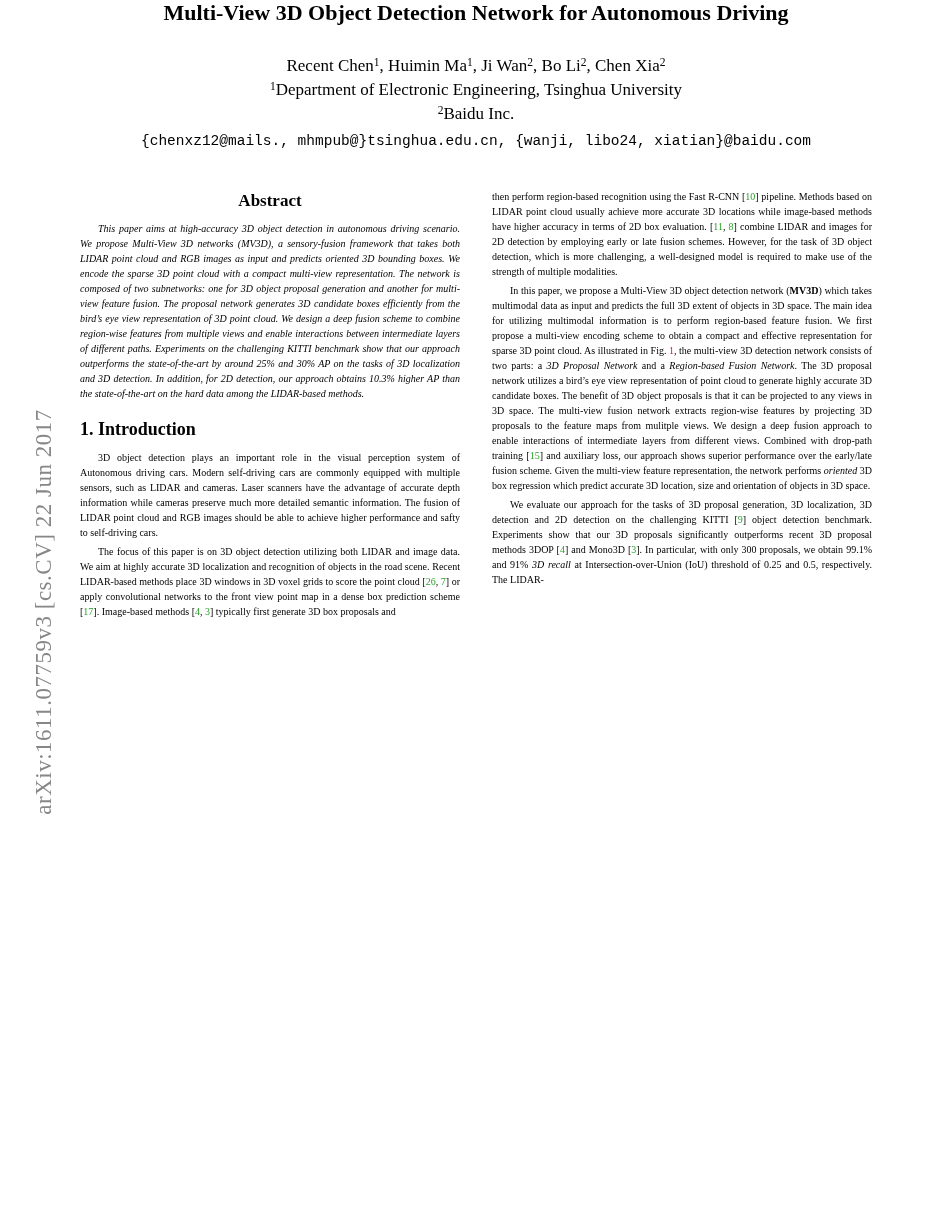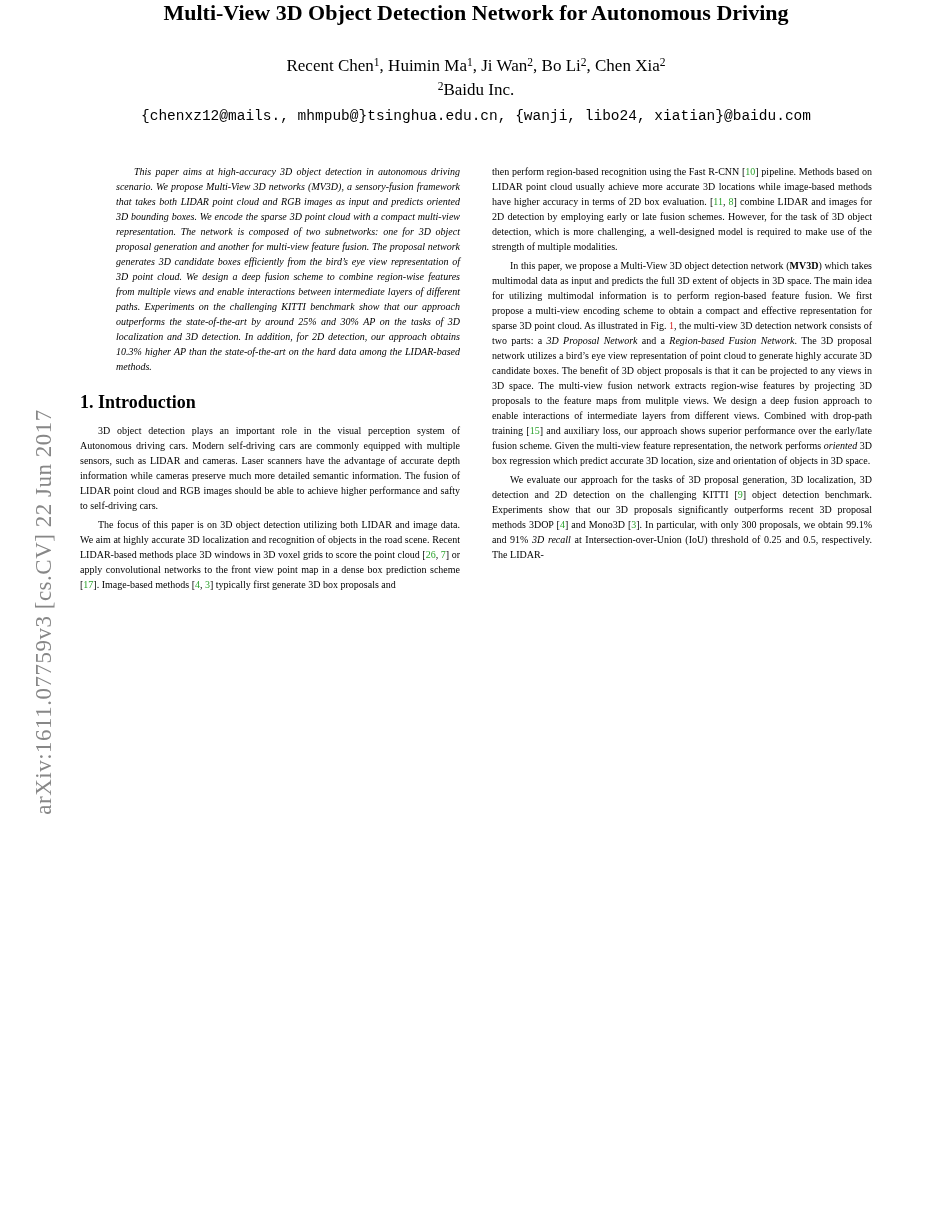"1Department of Electronic Engineering," div.affil { html: none -> <div><span>1</span><span>Department of Electronic Engineering, Tsinghua University</span></div> }
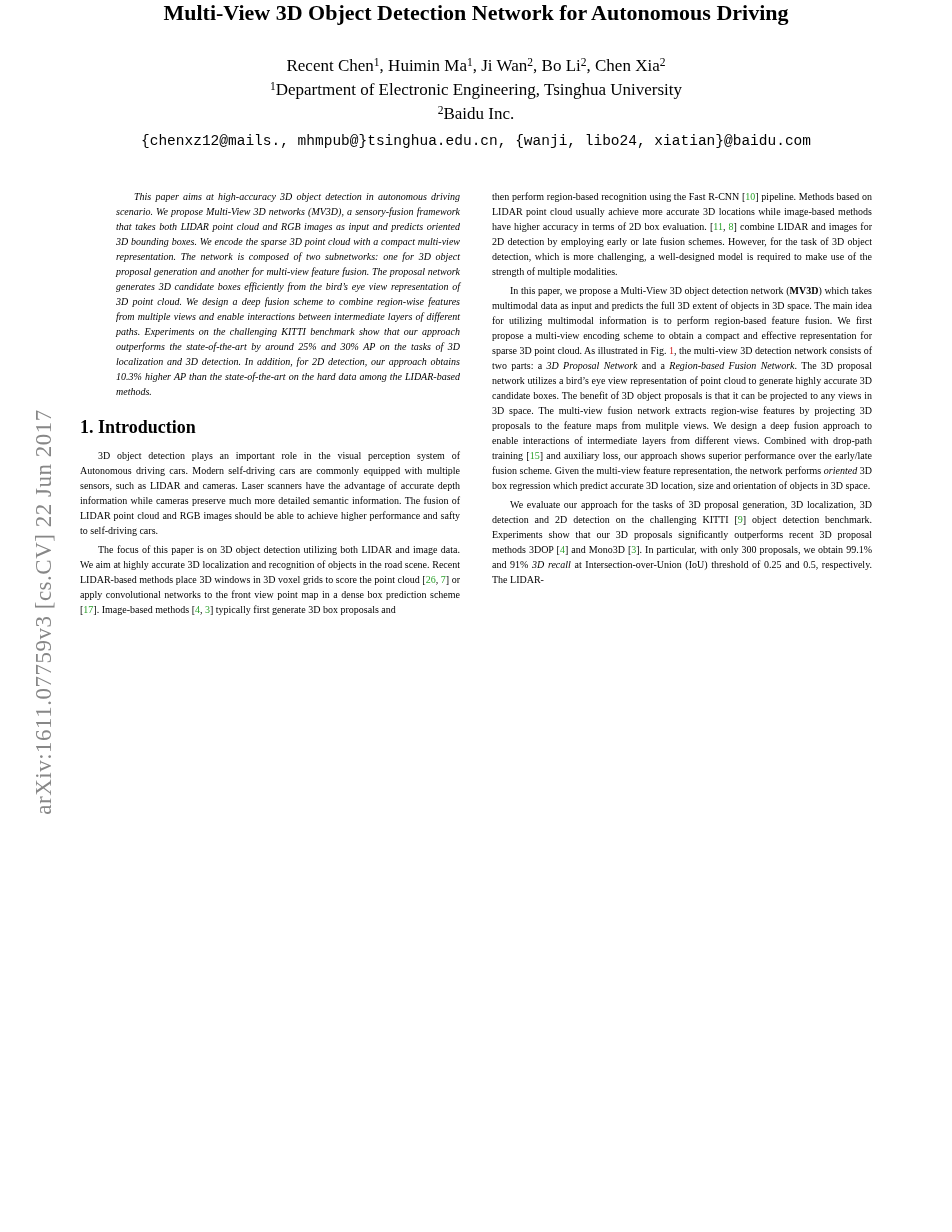"Abstract" div.abs-heading { html: none -> <div>Abstract</div> }
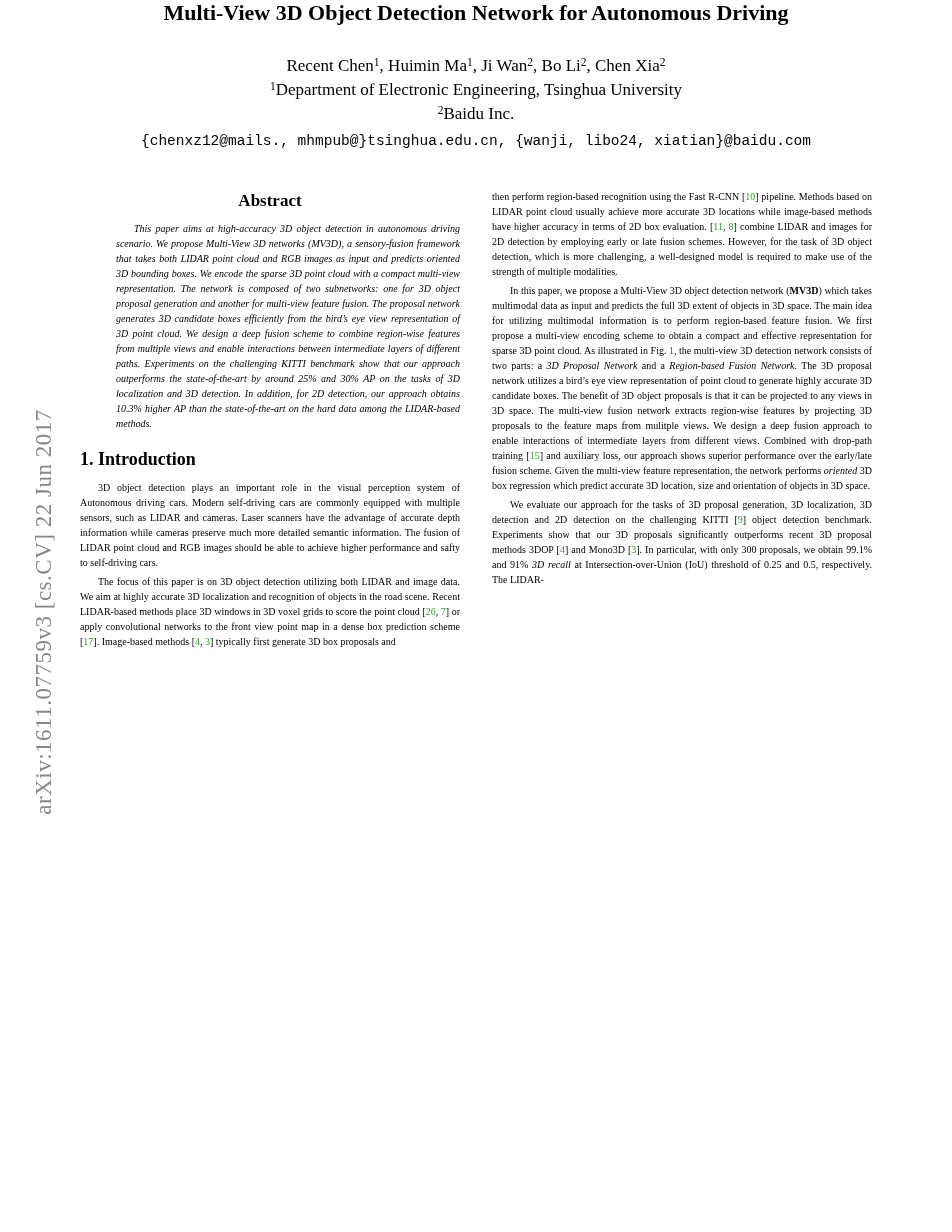"This paper aims at high-accuracy" .abstract { margin-left: 36px -> none }
